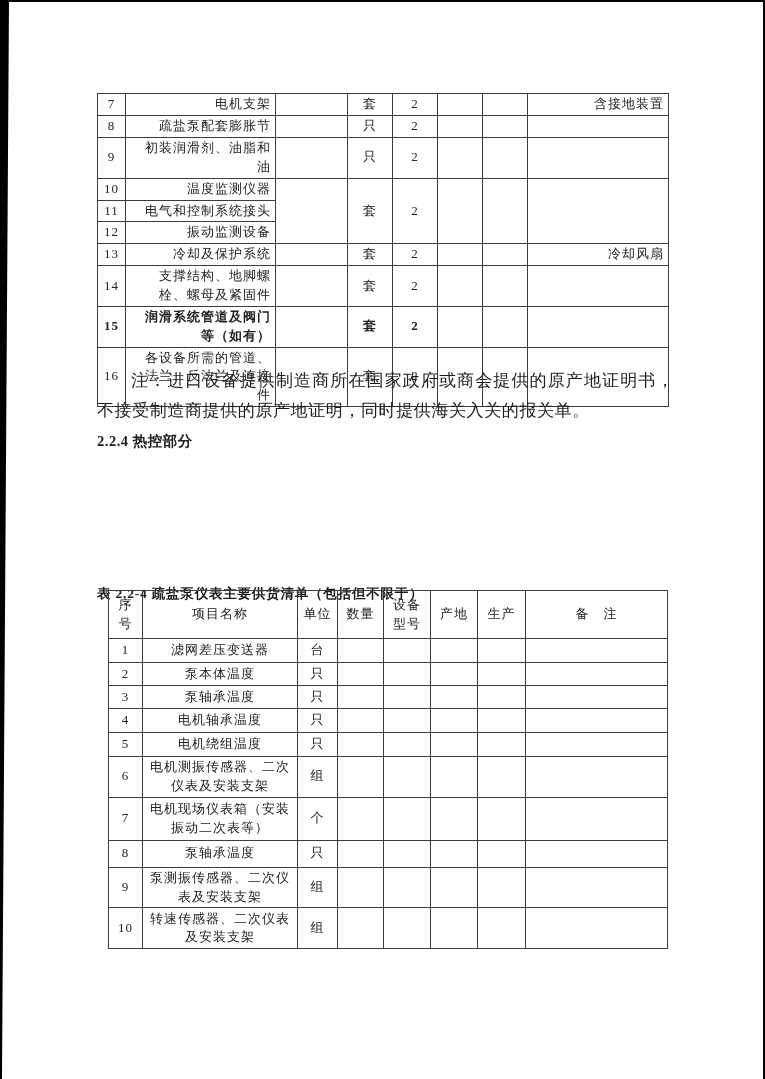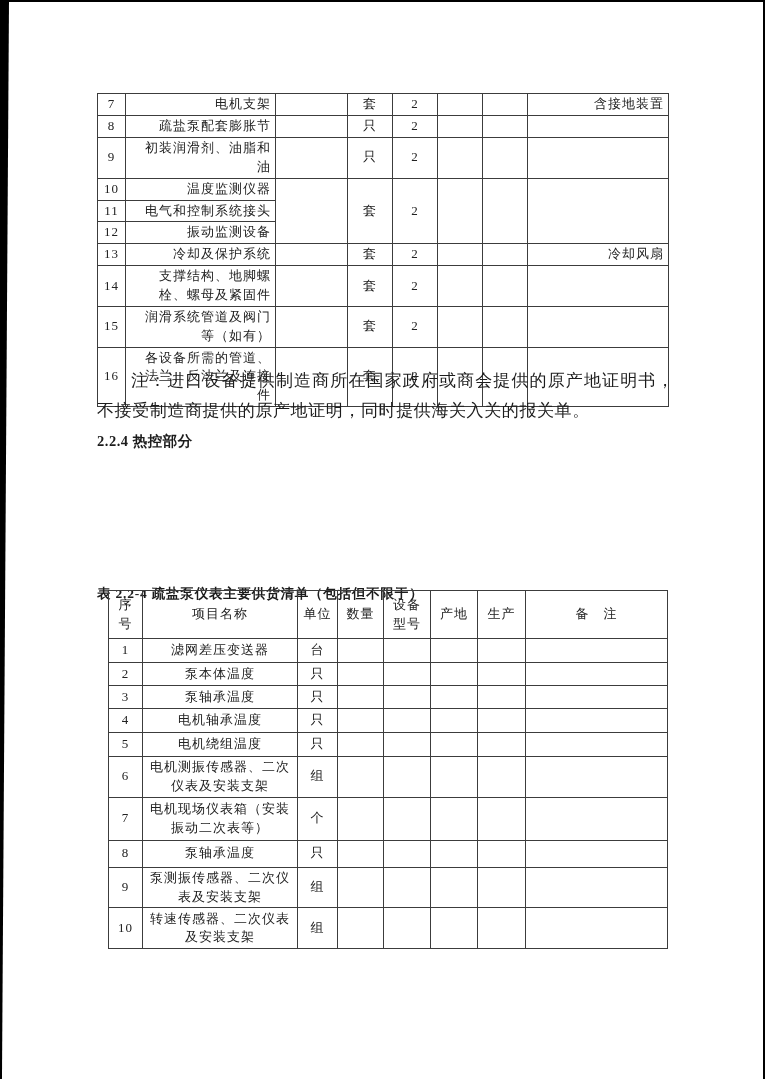"15" tr { font-weight: none -> bold }
